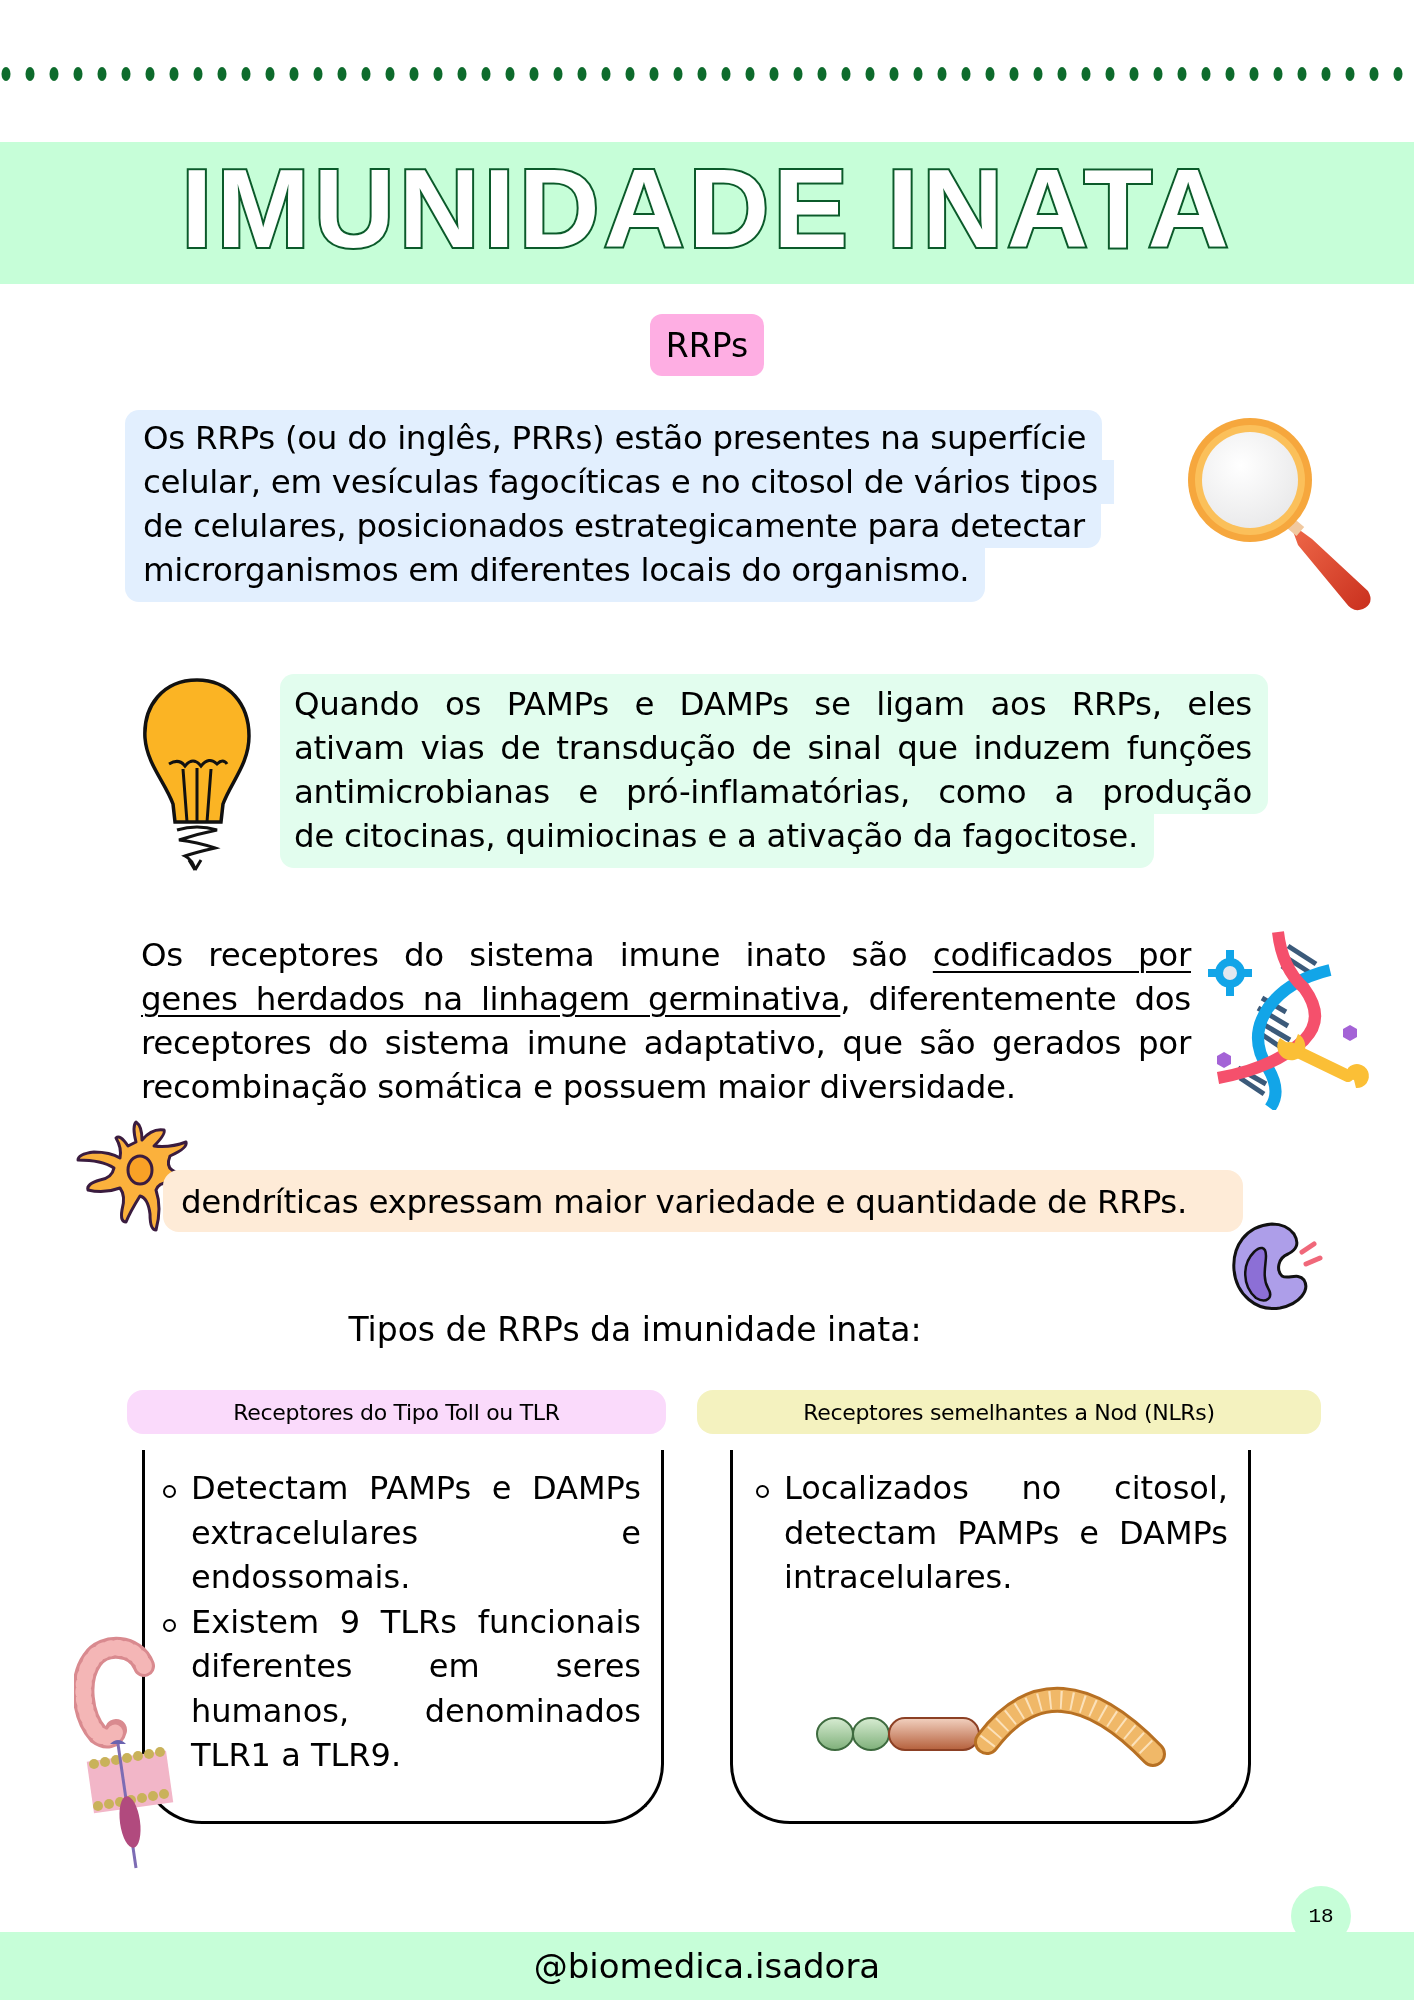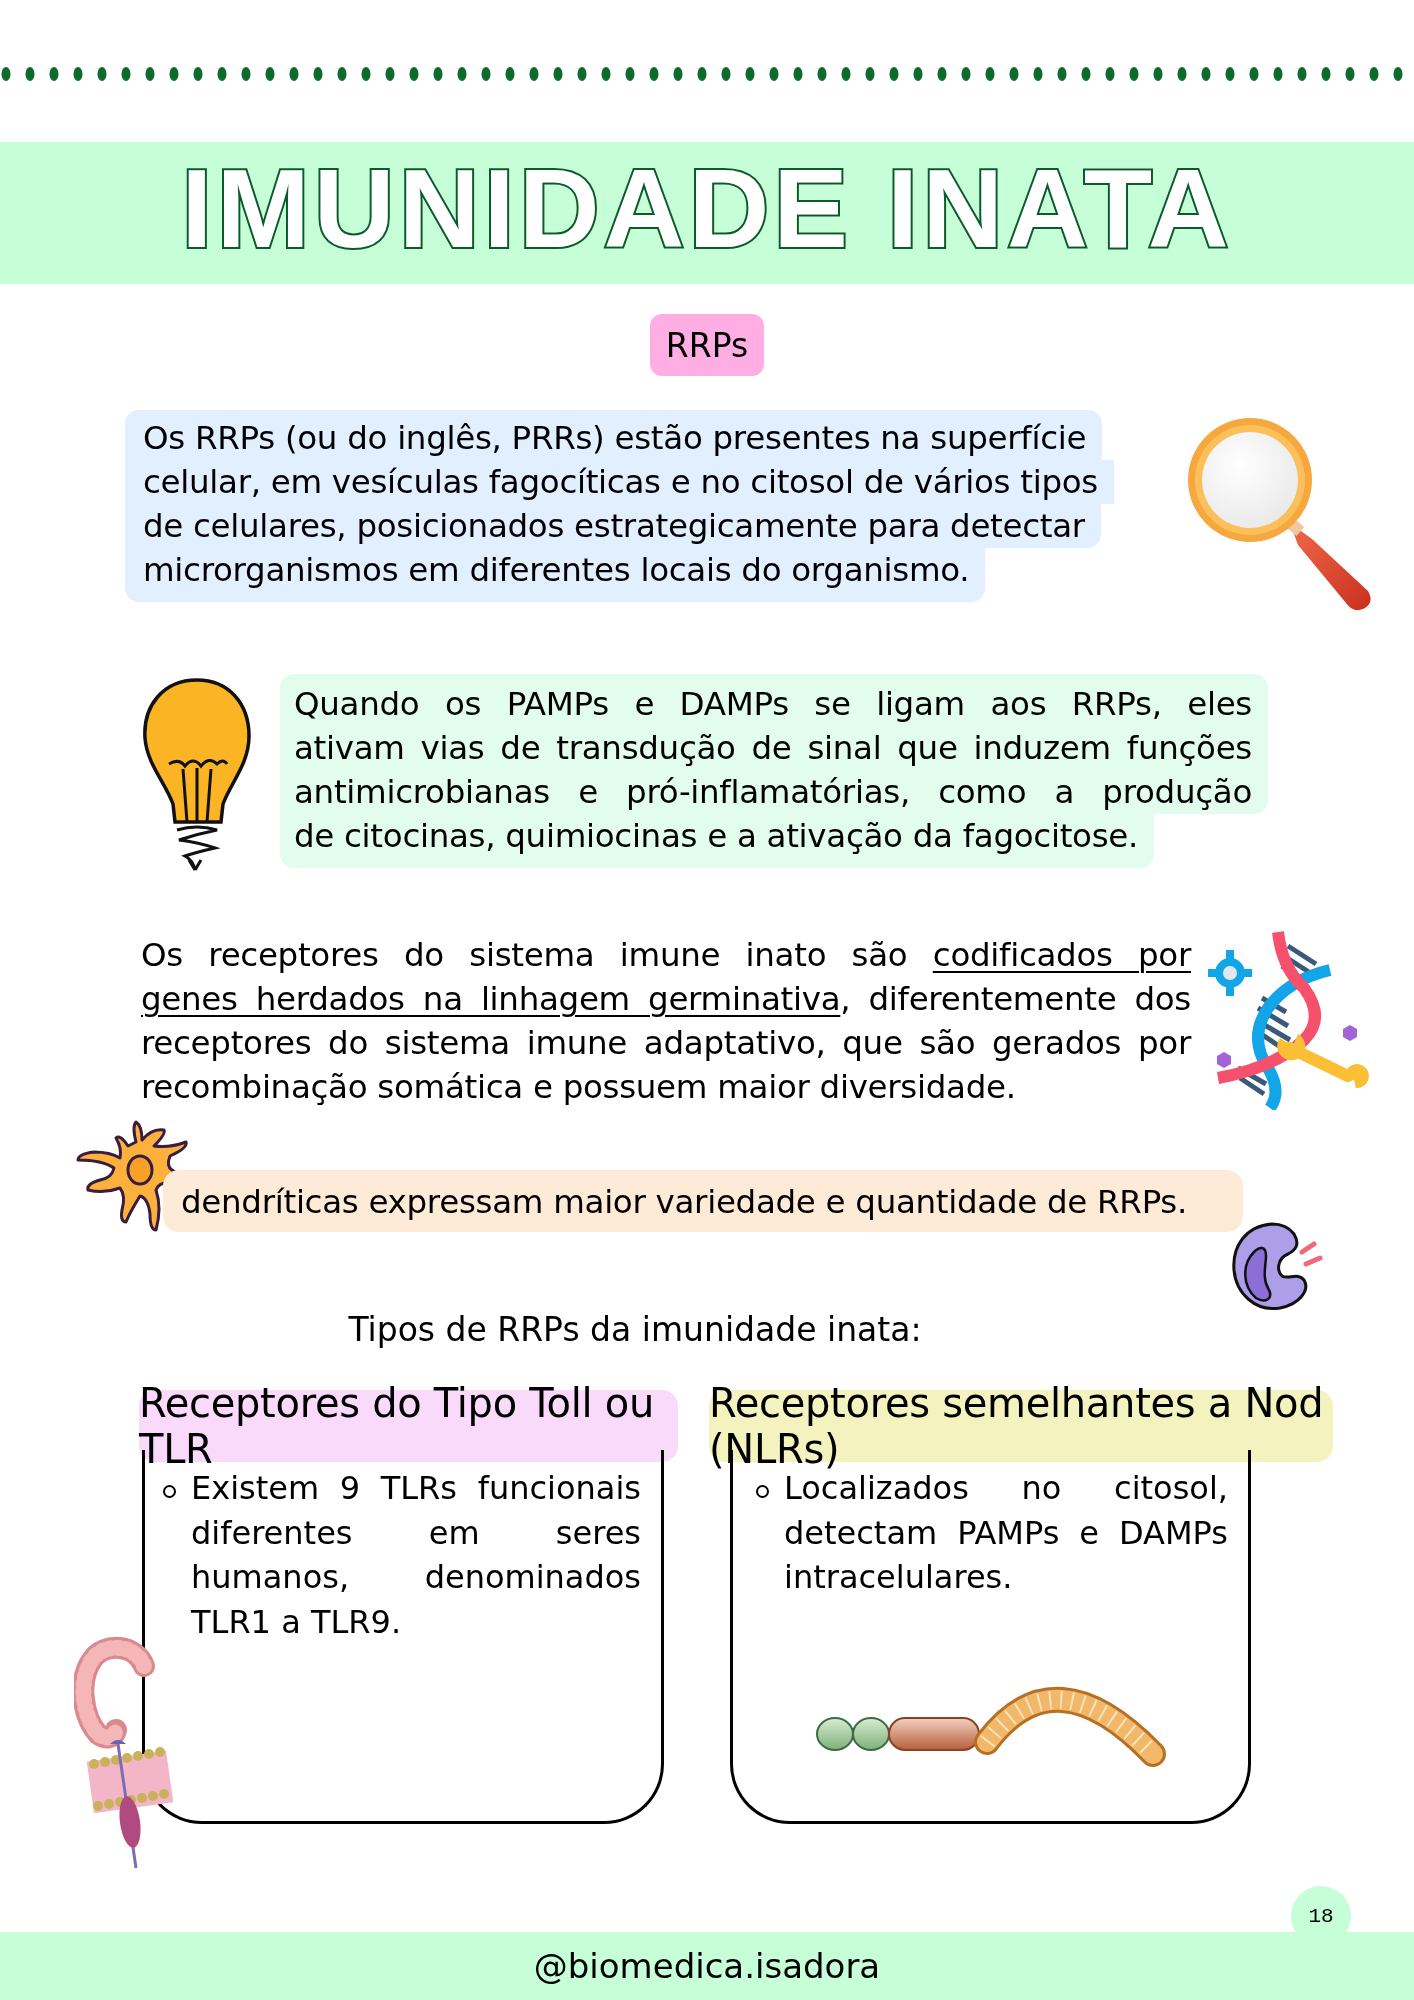"Receptores do Tipo Toll ou" .col-head { font-size: 40px -> 22px; height: 72px -> 44px; margin-left: 12px -> none }
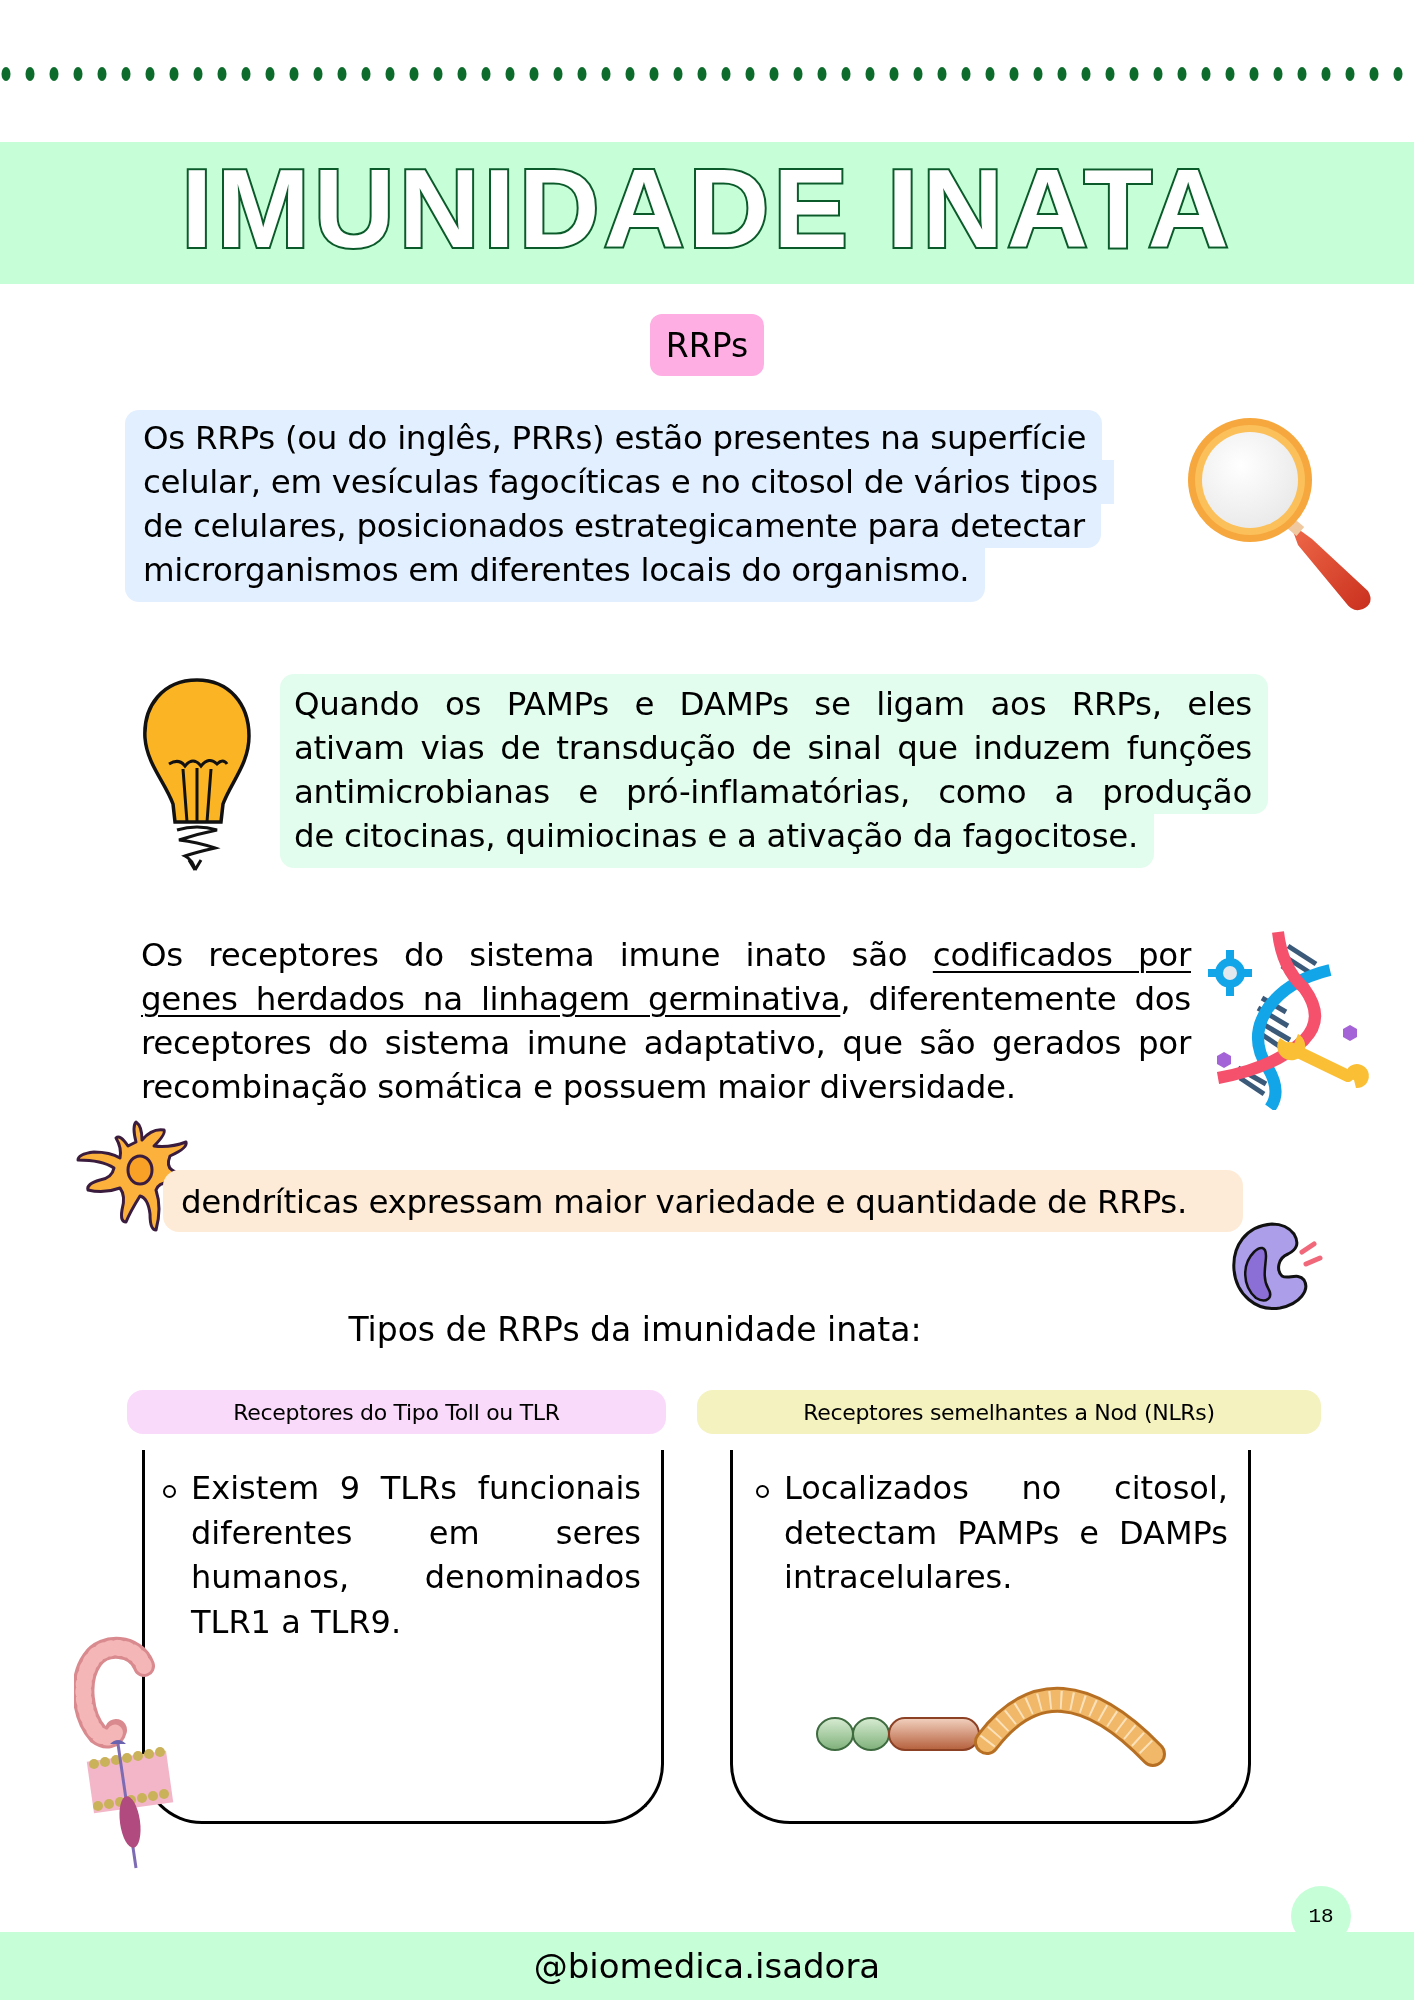"Detectam PAMPs e DAMPs extracelulares" li { html: none -> <li>Detectam PAMPs e DAMPs extracelulares e endossomais.</li> }
